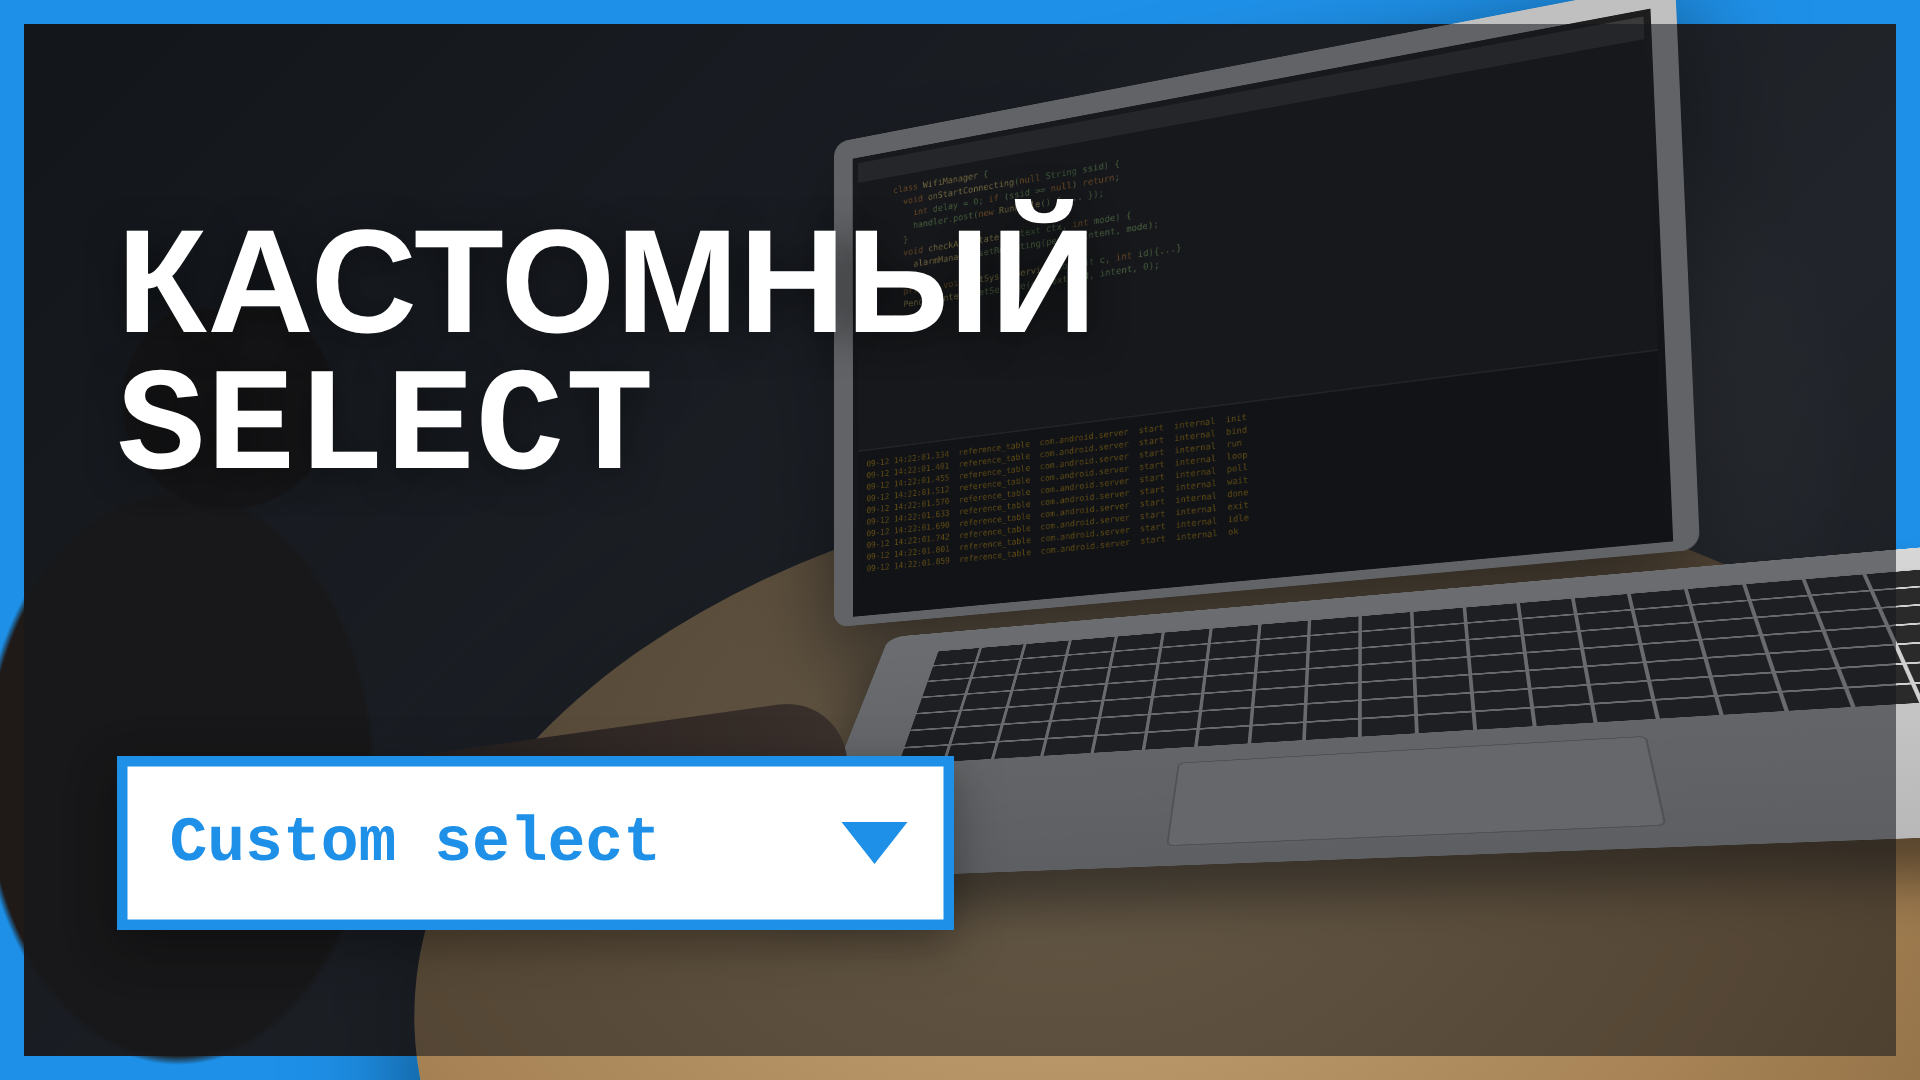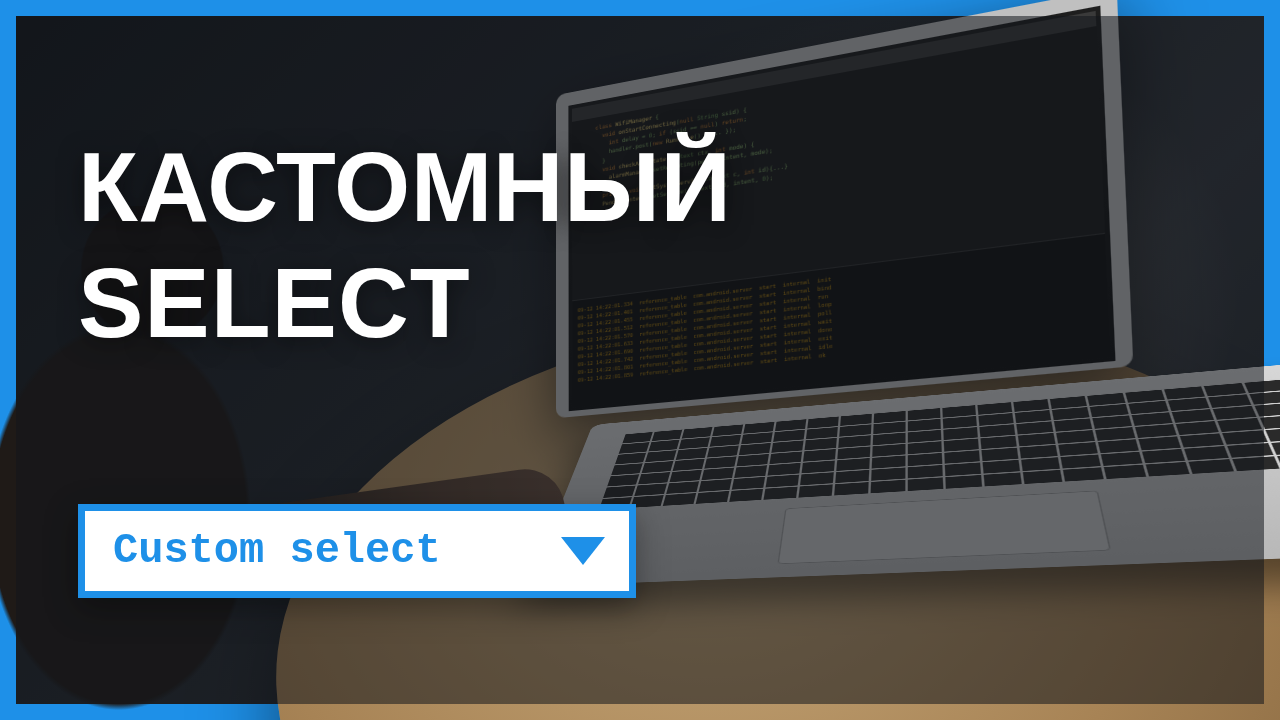"SELECT" .line2-wrap { font-family: none -> Liberation Mono, monospace; margin-top: 18px -> 2px }
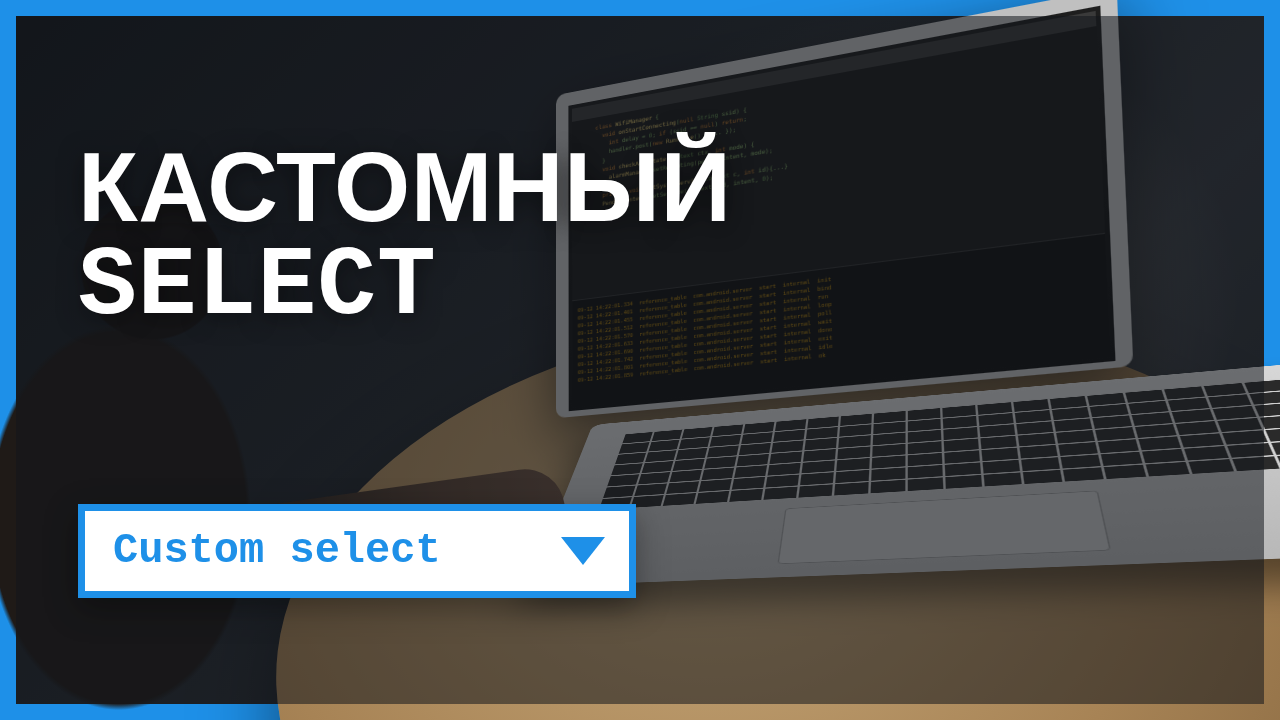"Custom select" .select-box { height: 94px -> 116px }
